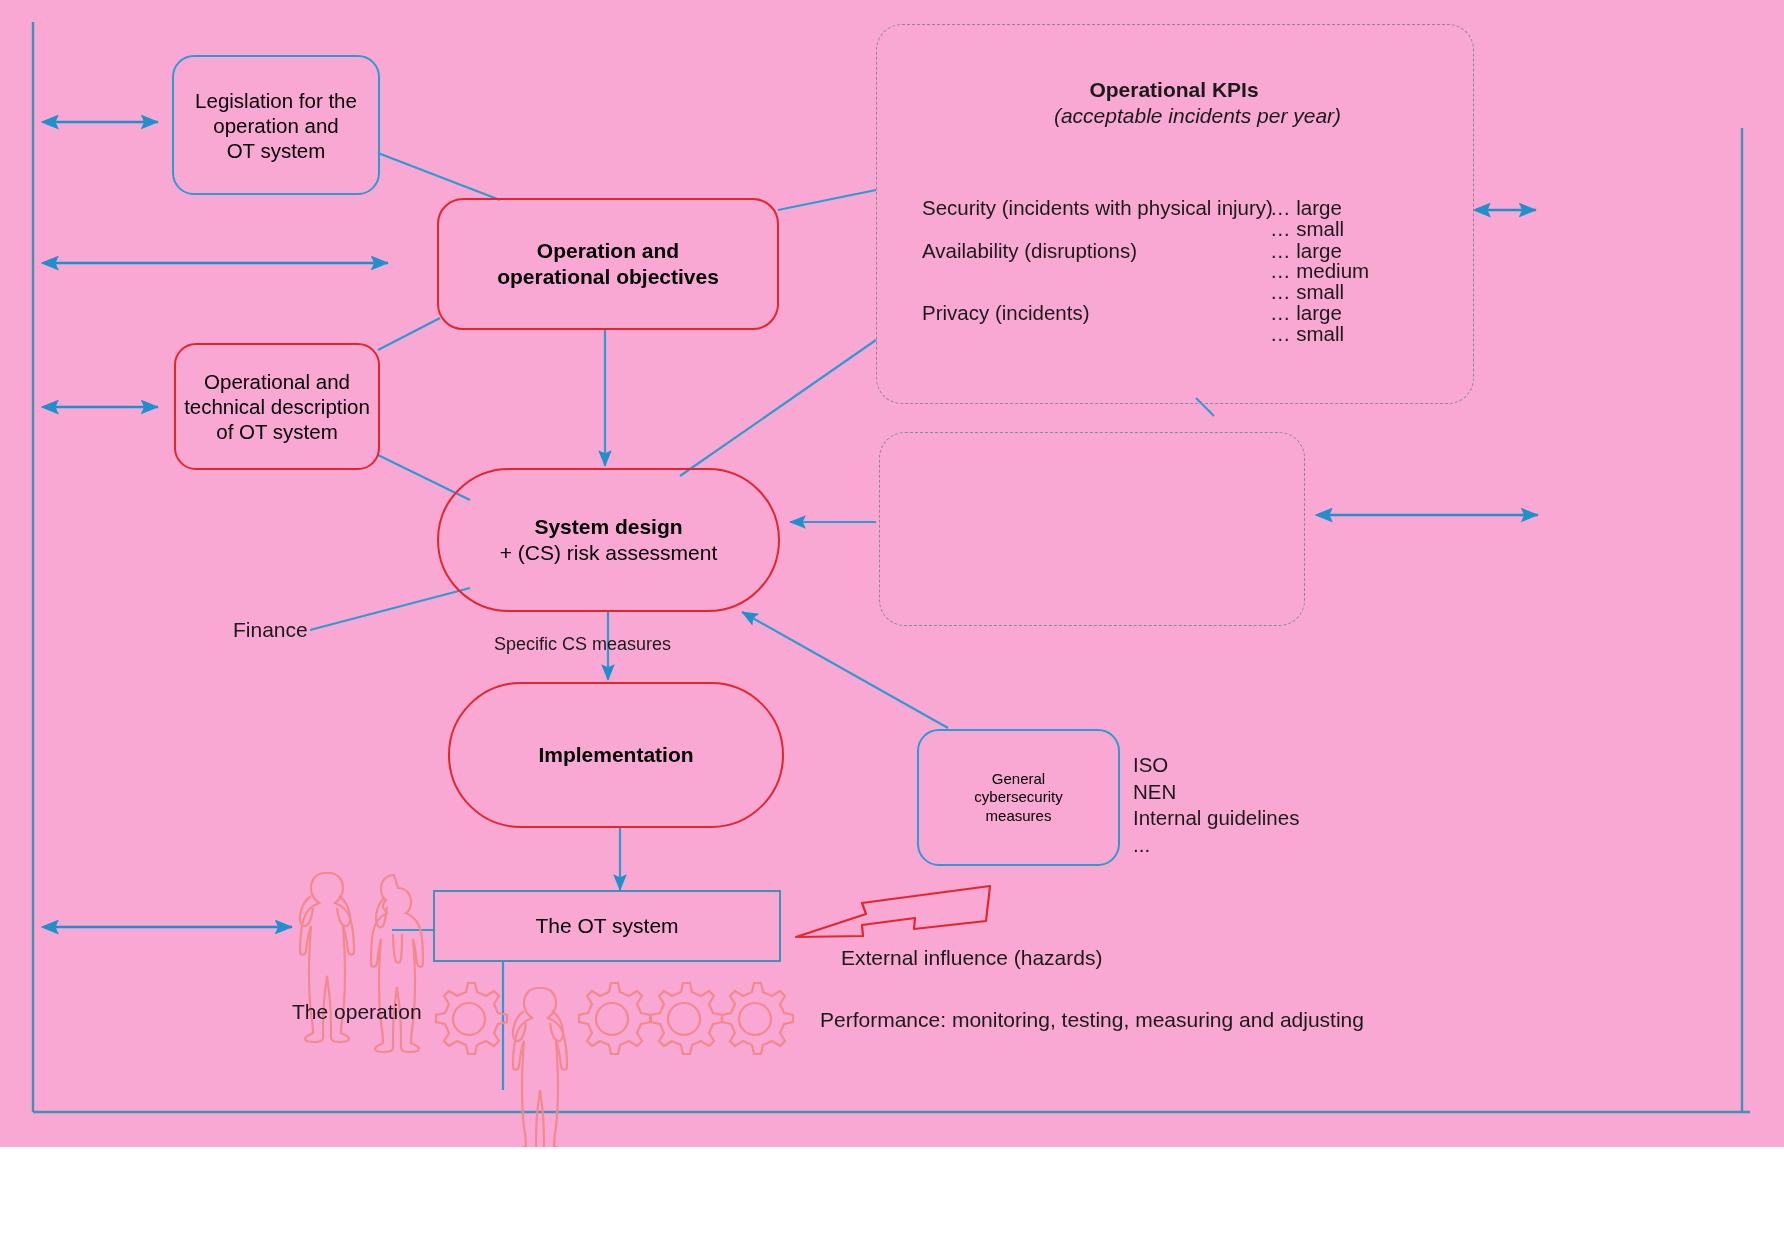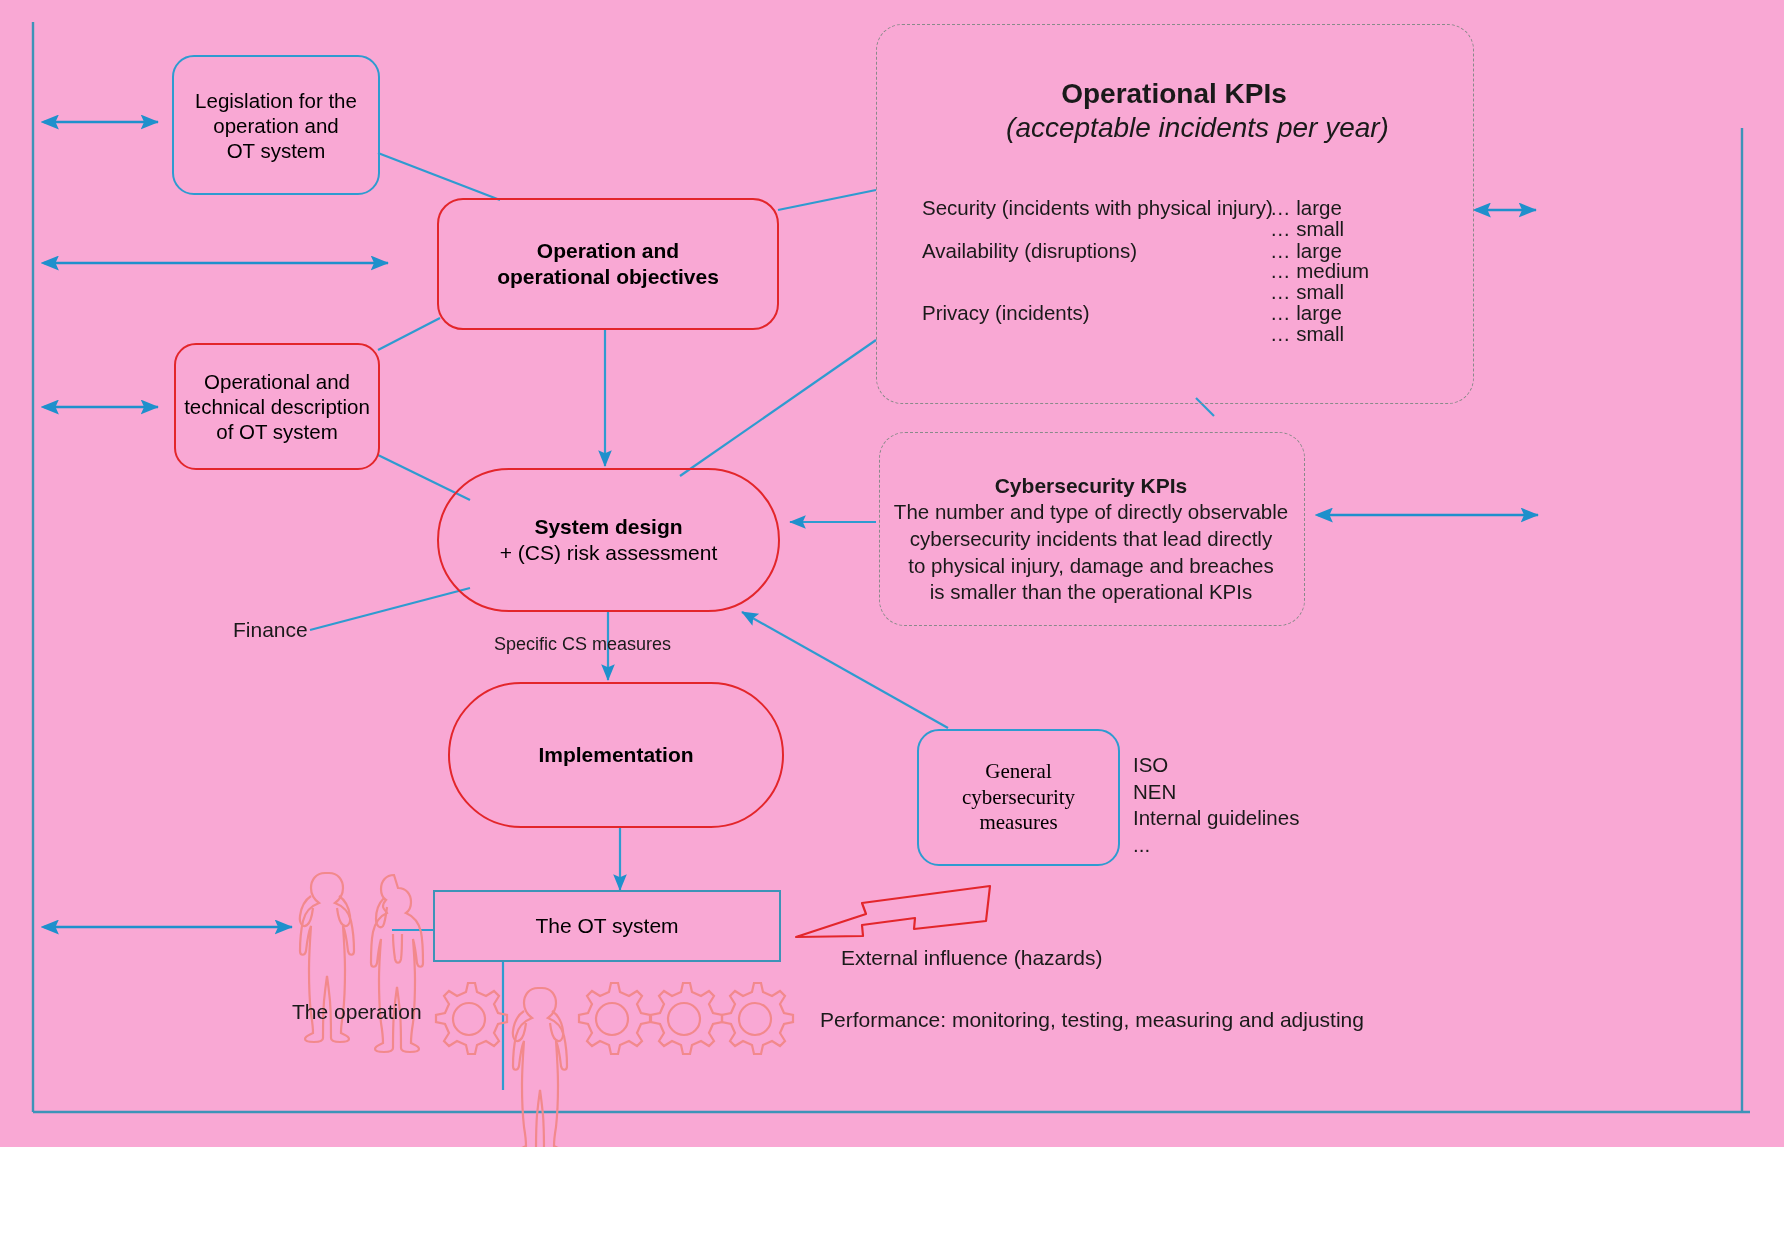"Operational KPIs" div { font-size: 28px -> 21px }
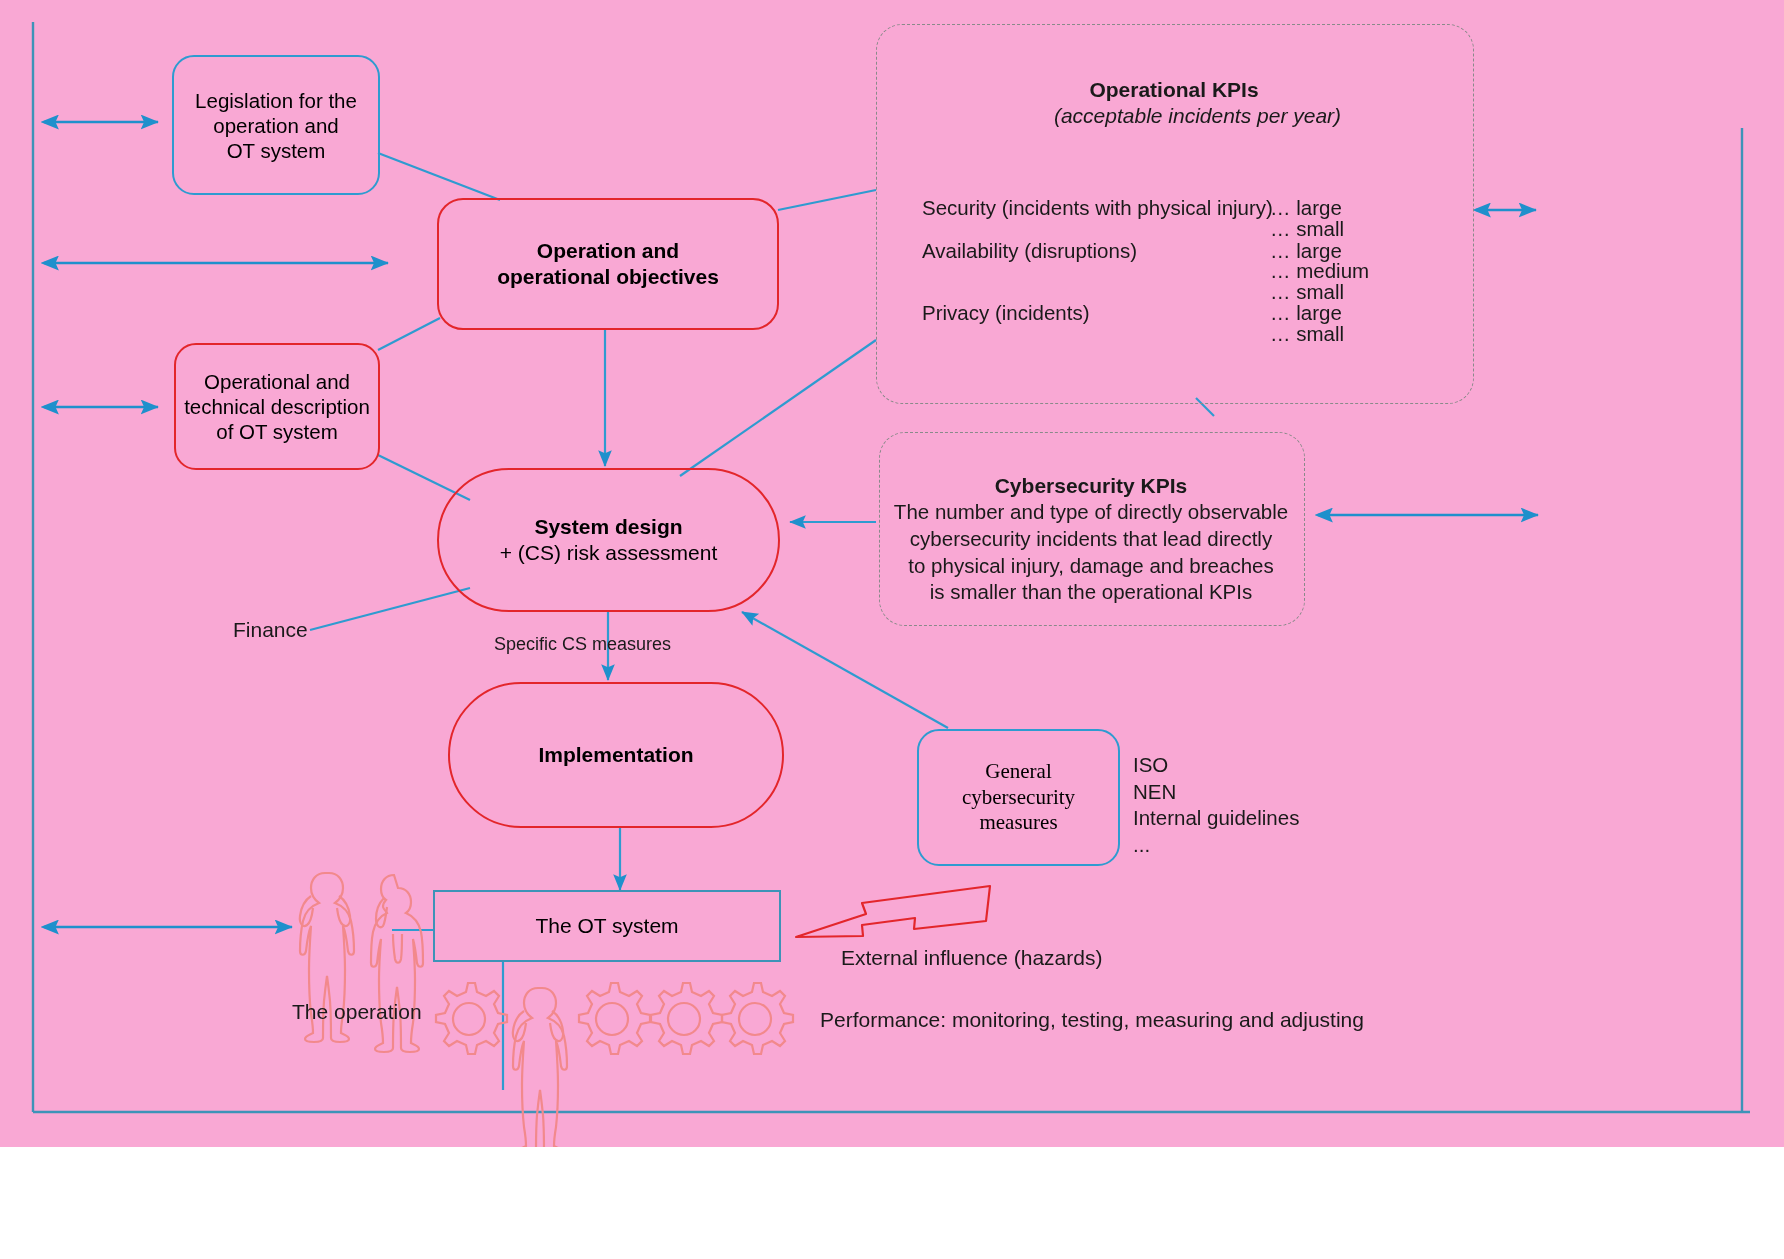"Cybersecurity KPIs" div { html: <div> <div>Cybersecurity KPIs</div> <div>The number and type of directly observable</div> <div>cybersecurity incidents that lead directly</div> <div>to physical injury, damage and breaches</div> <div>is smaller than the operational KPIs</div> </div> -> none }
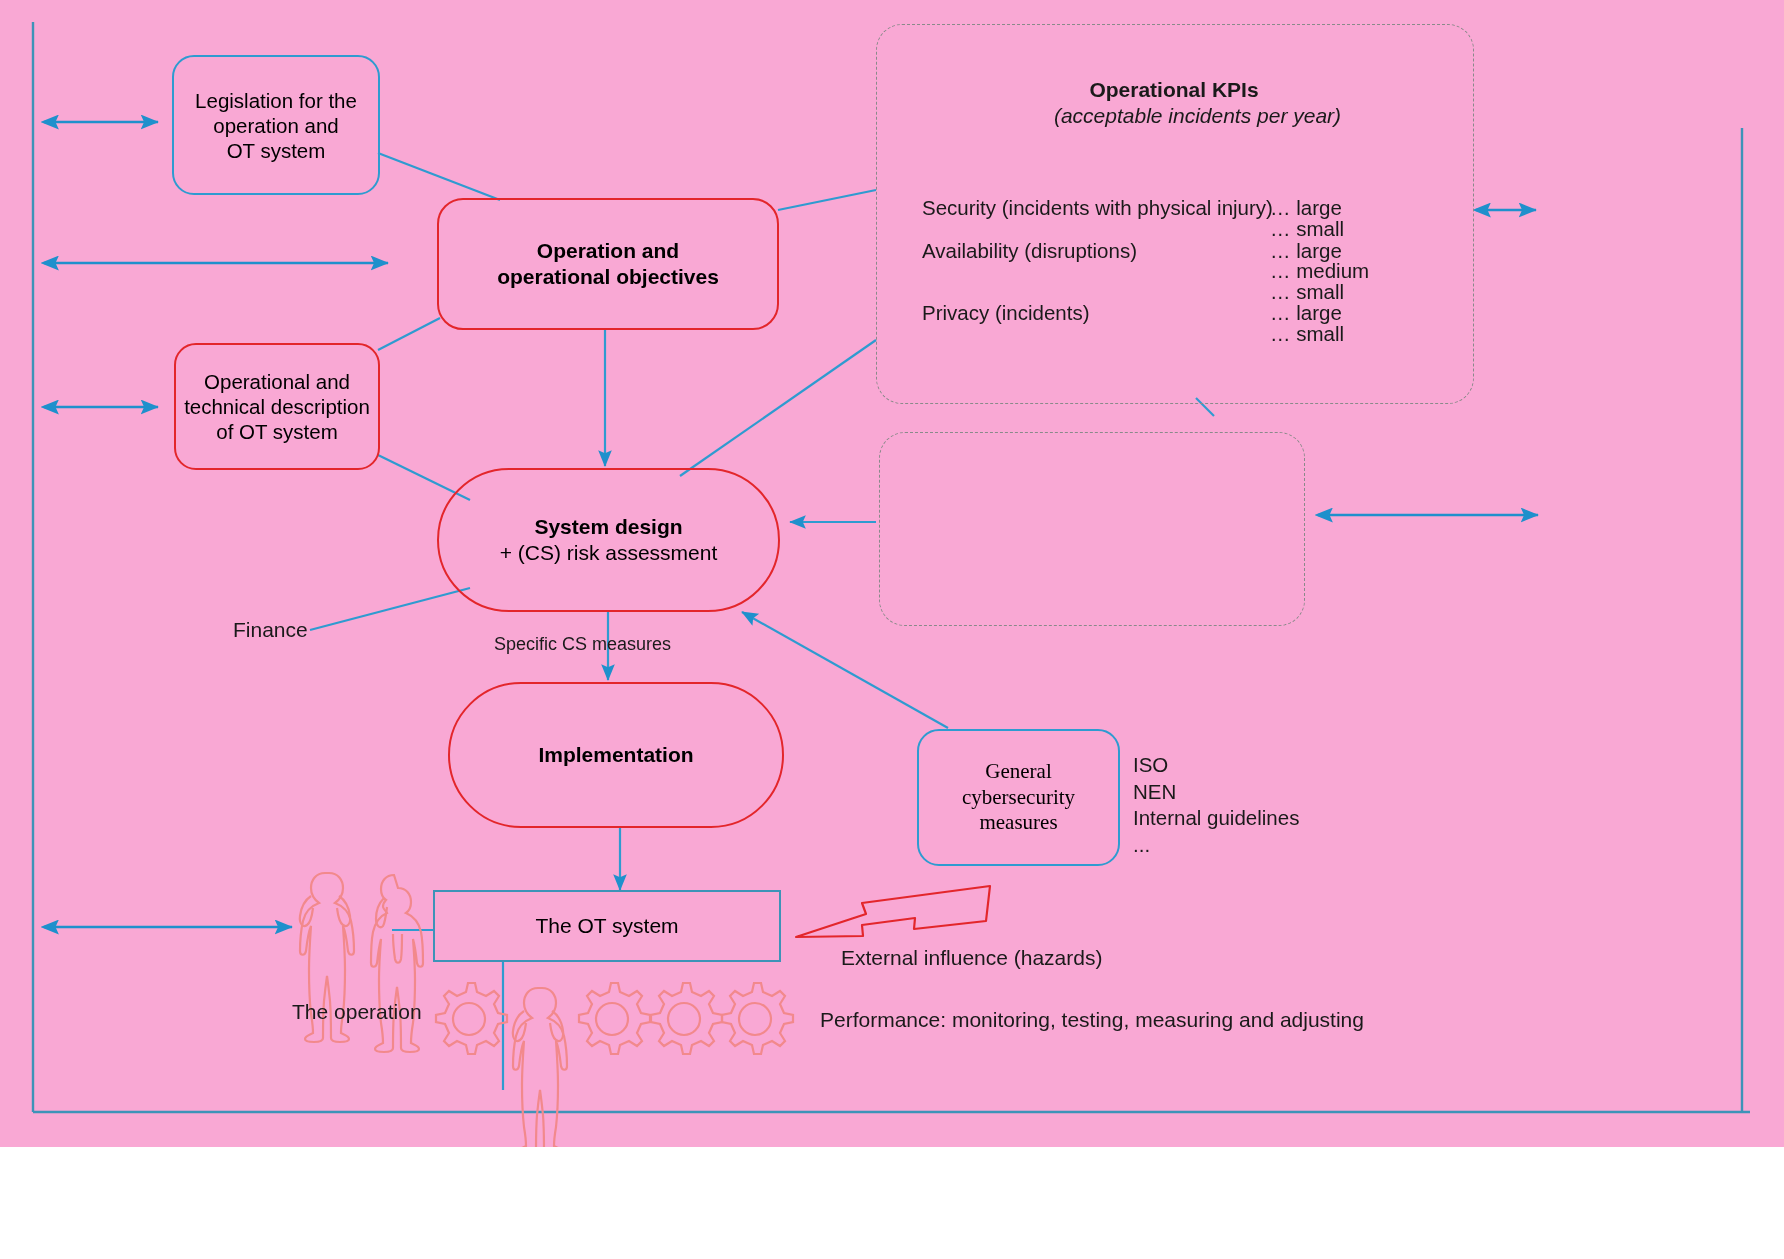"General" div.node-text { font-family: Liberation Serif, serif -> none; font-size: 21px -> 15px }
